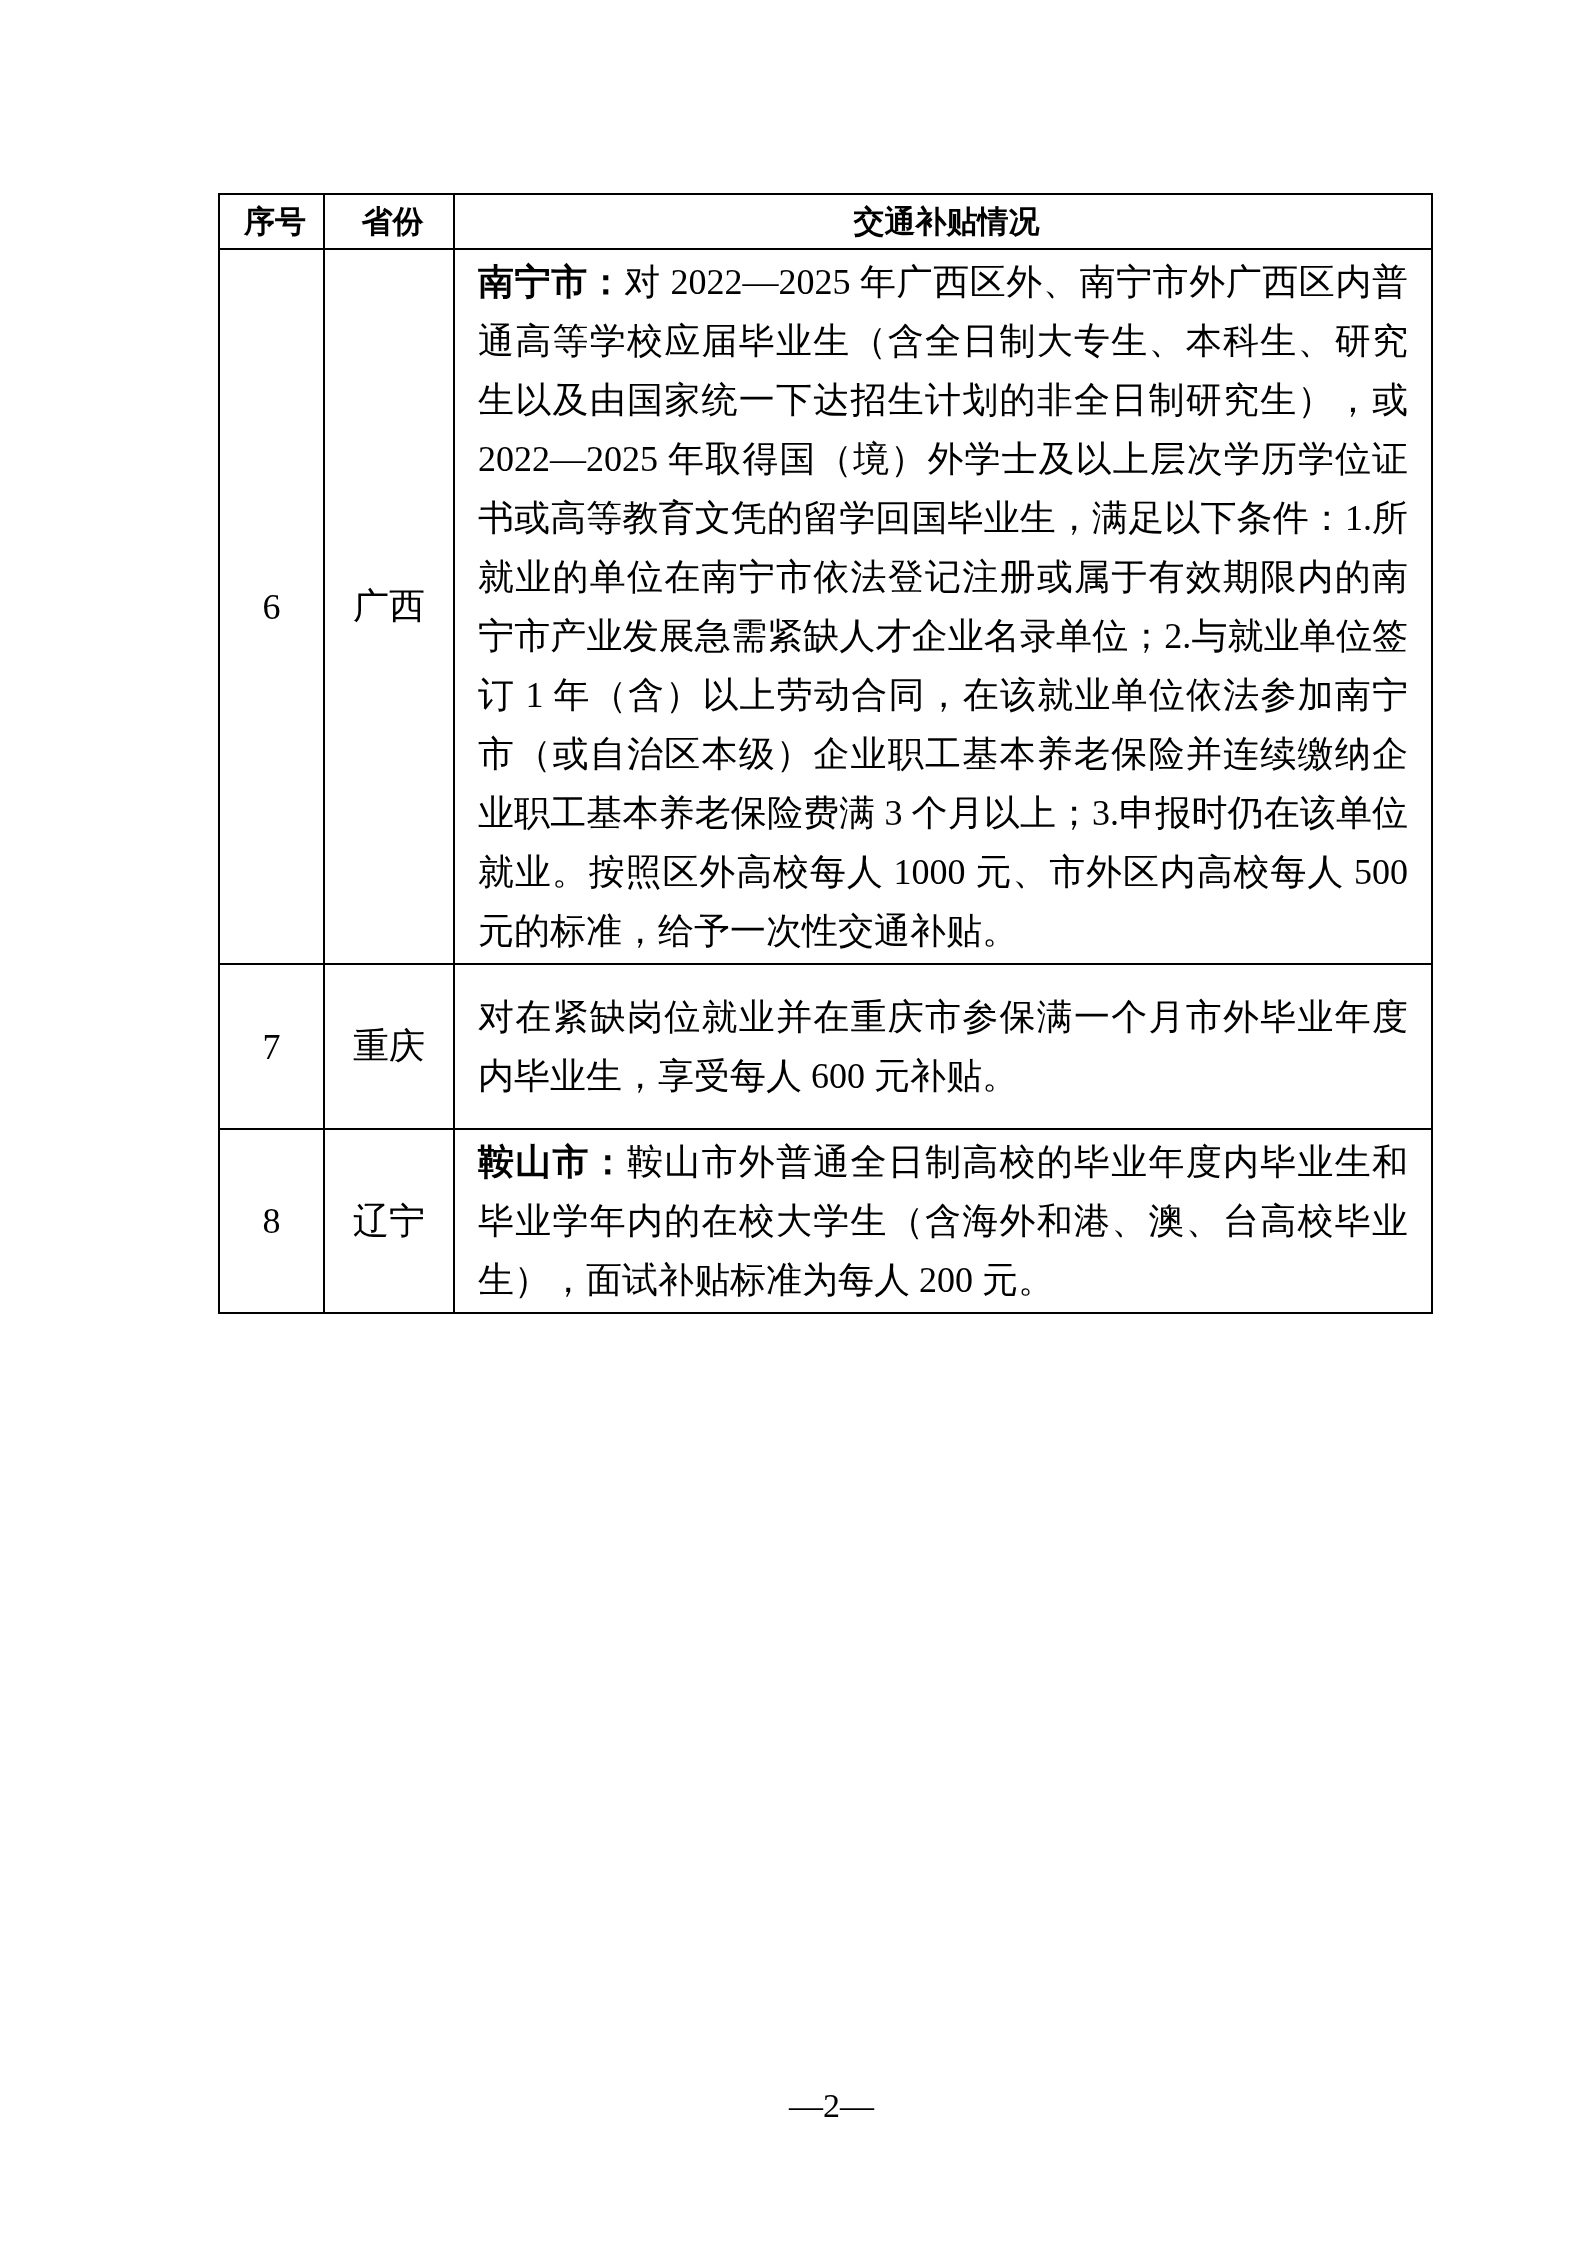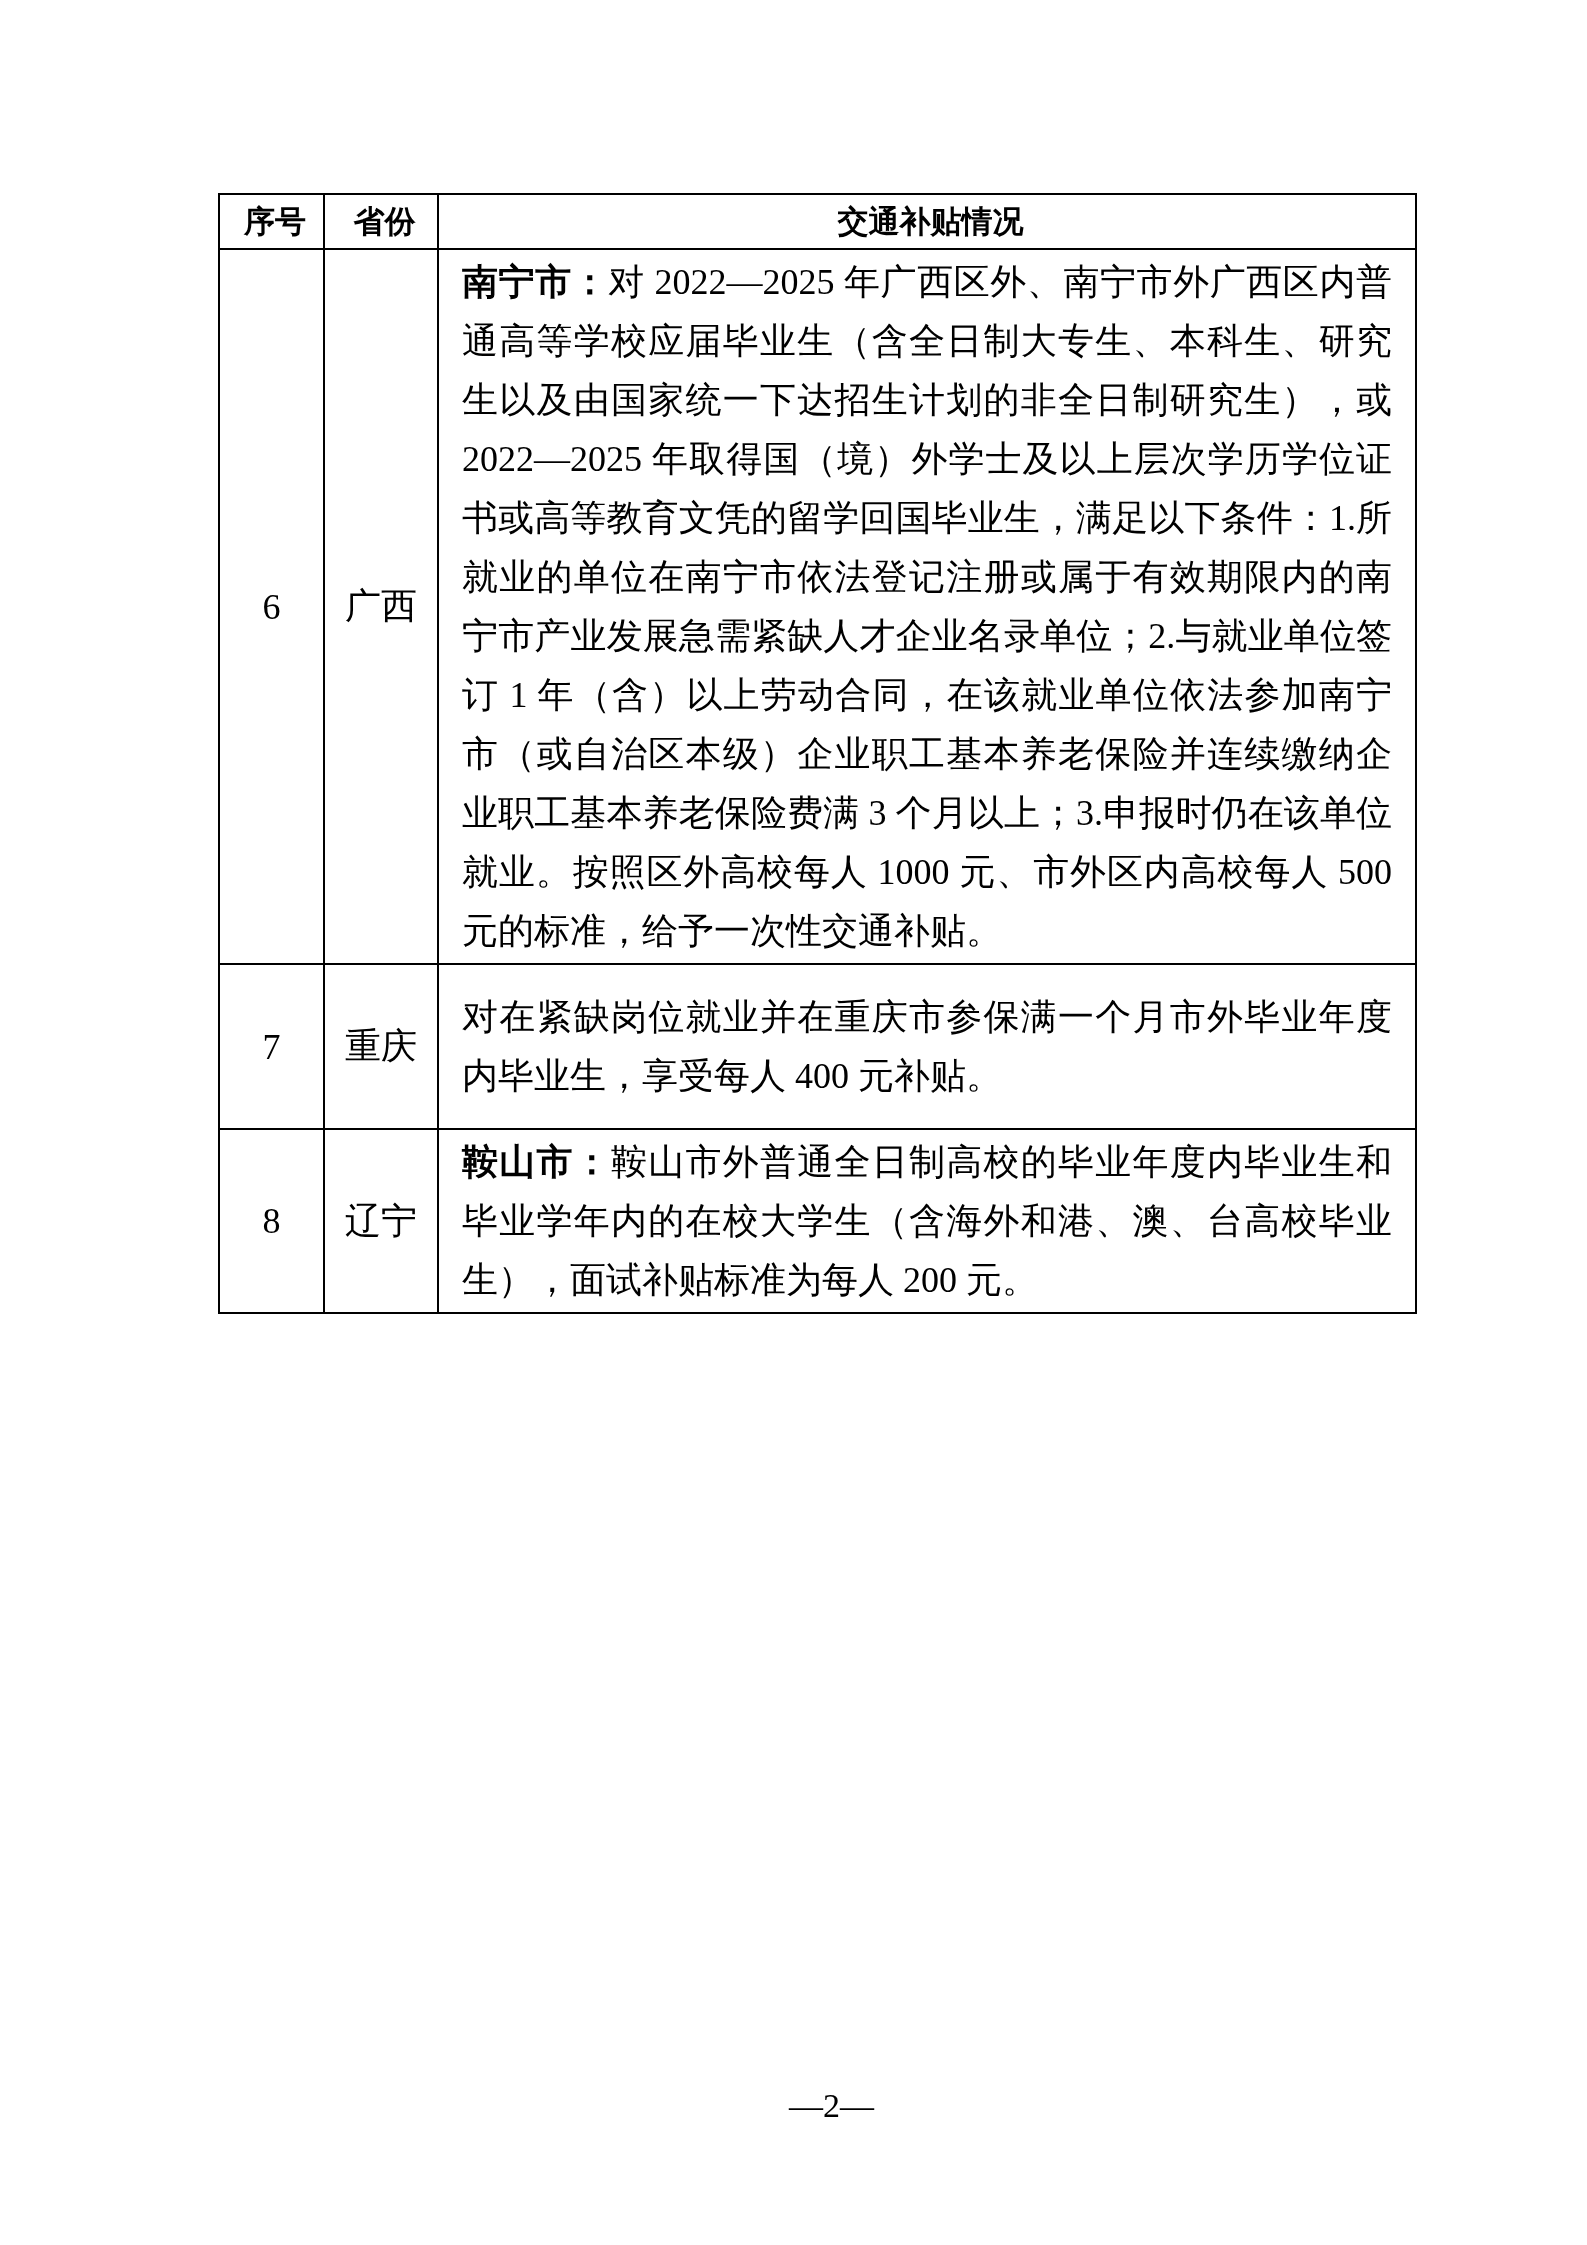"省份" .col-prov { width: 114px -> 130px }
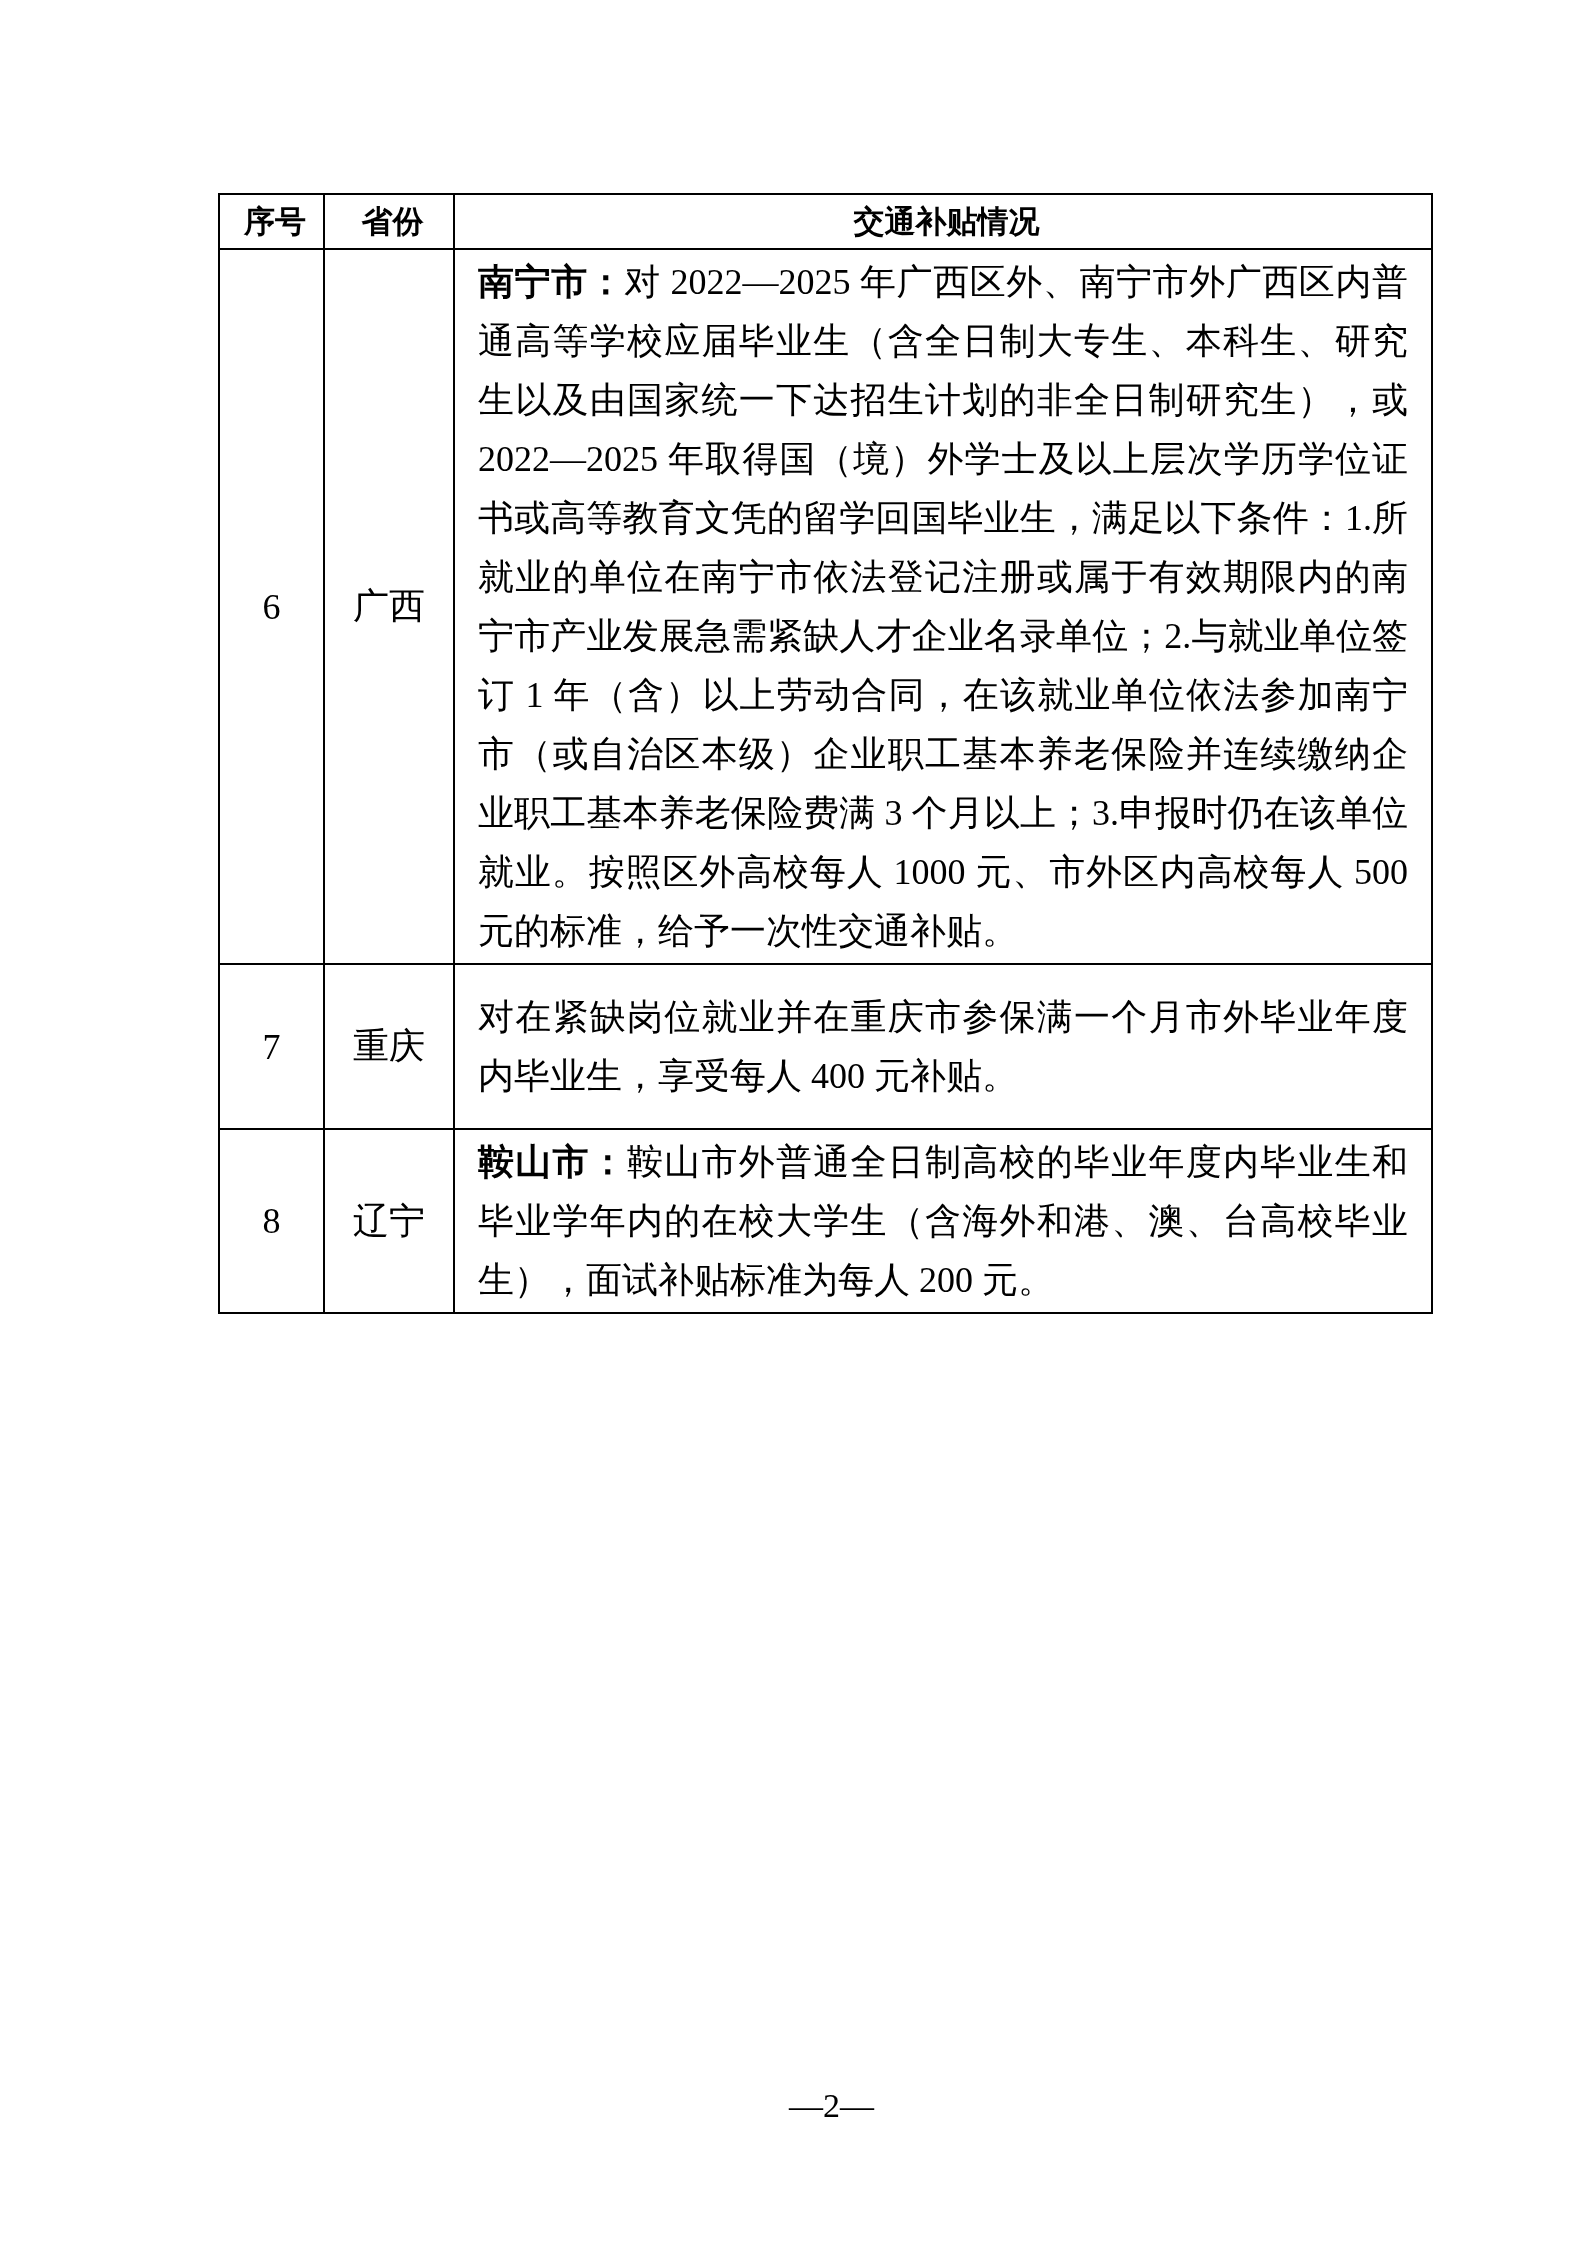"对在紧缺岗位就业并在重庆市参保满一个月市外毕业年度内毕业生，享受每人 400" span { text: 400 -> 600 }
